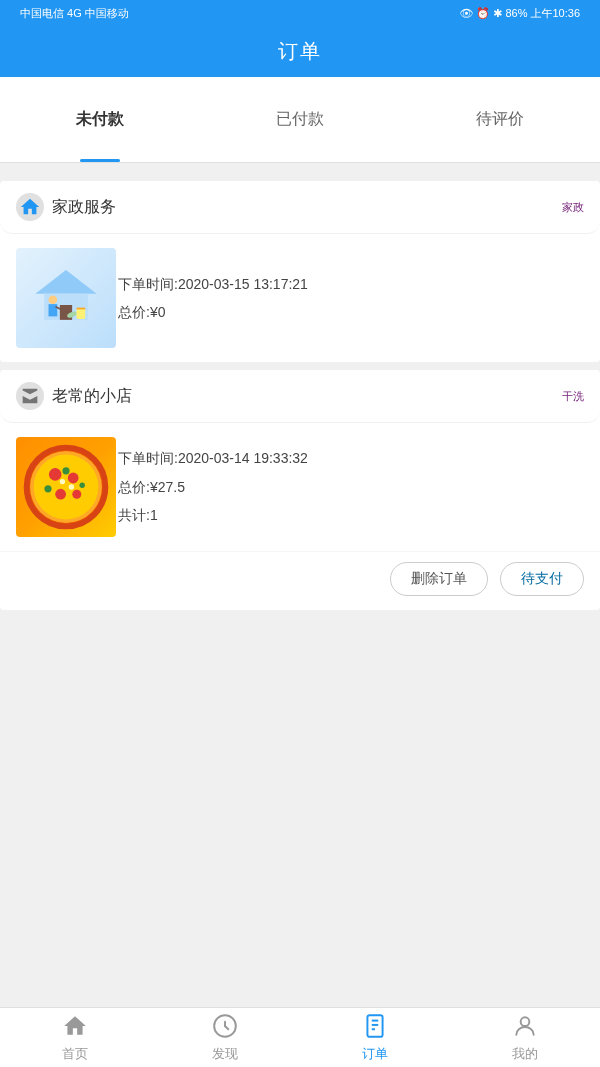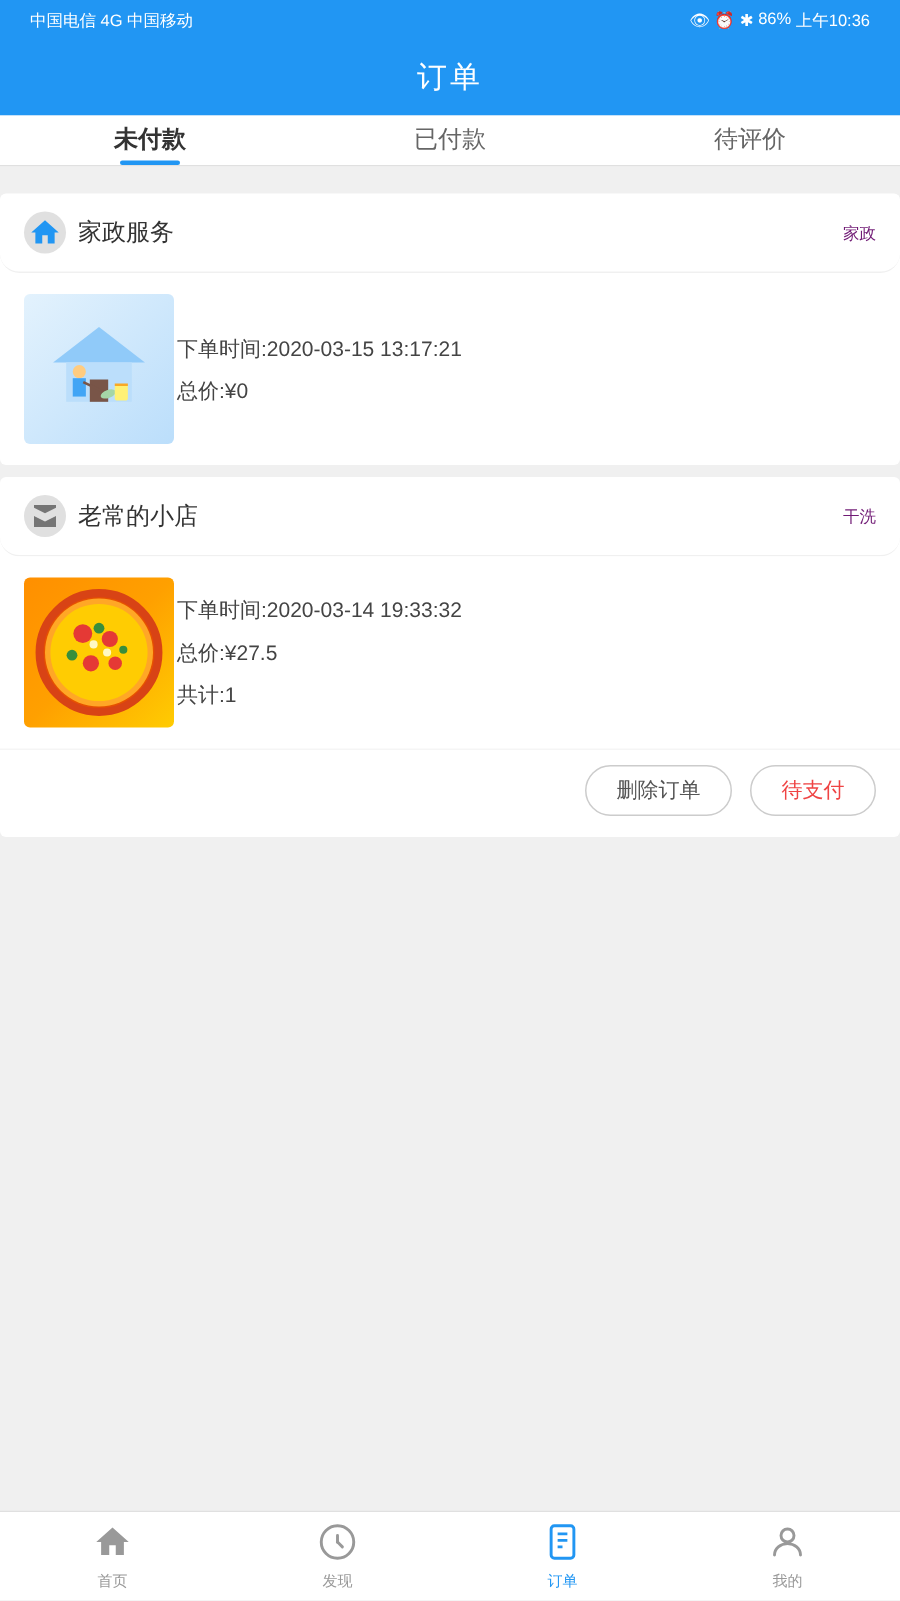"未付款" .tab { padding: 6px 0 -> 32px 0 }
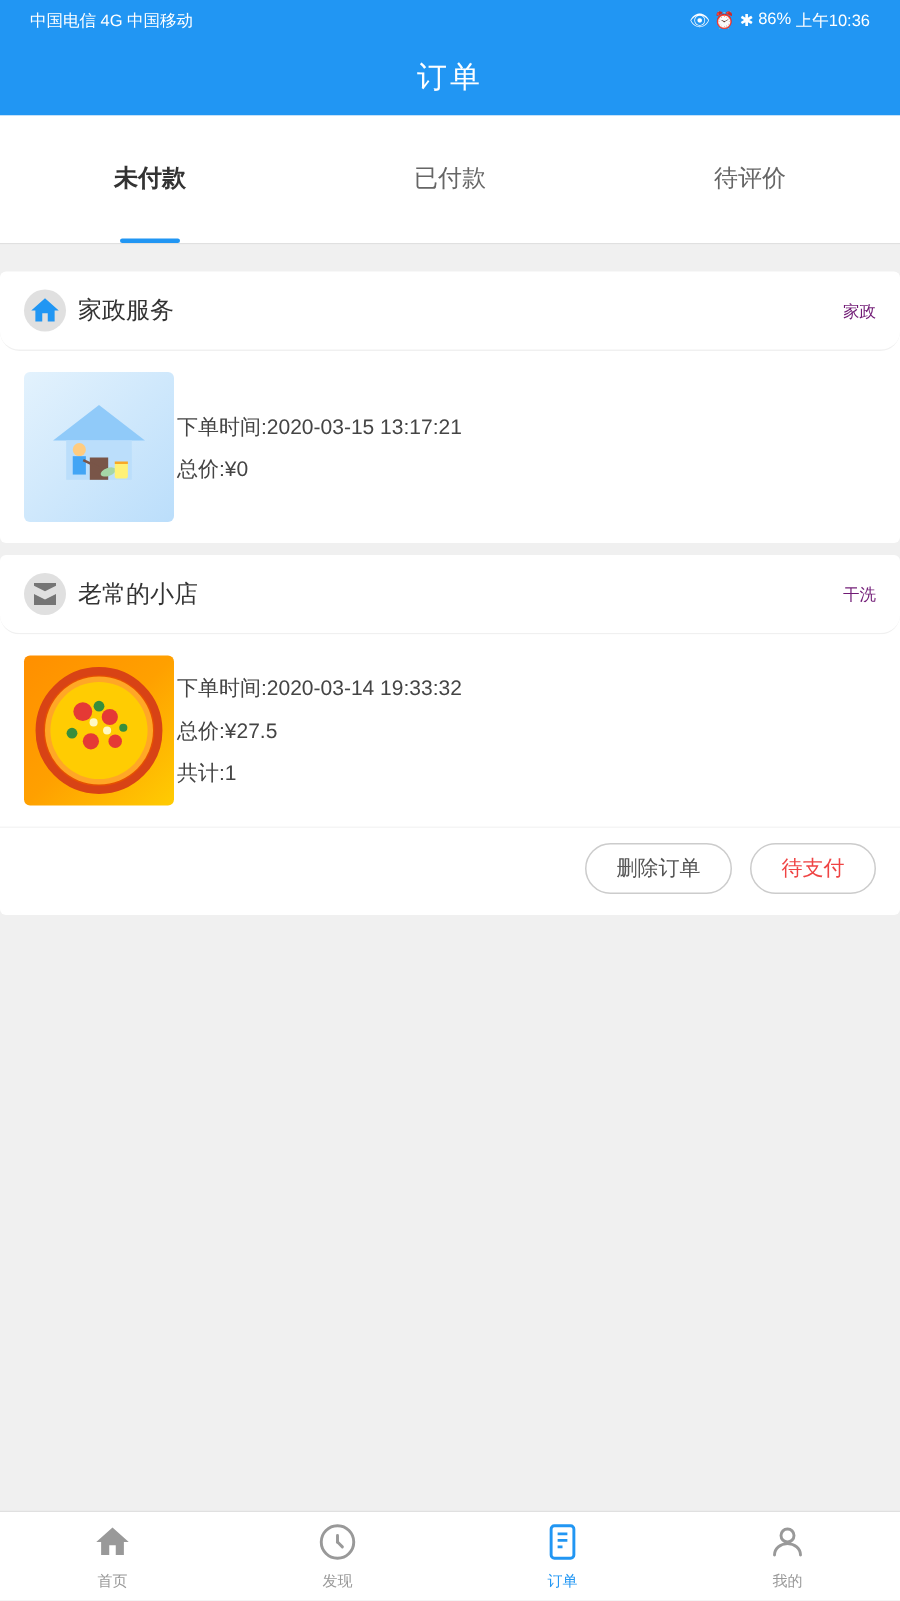"待支付" .btn-primary { color: #ef4444 -> #0369a1 }
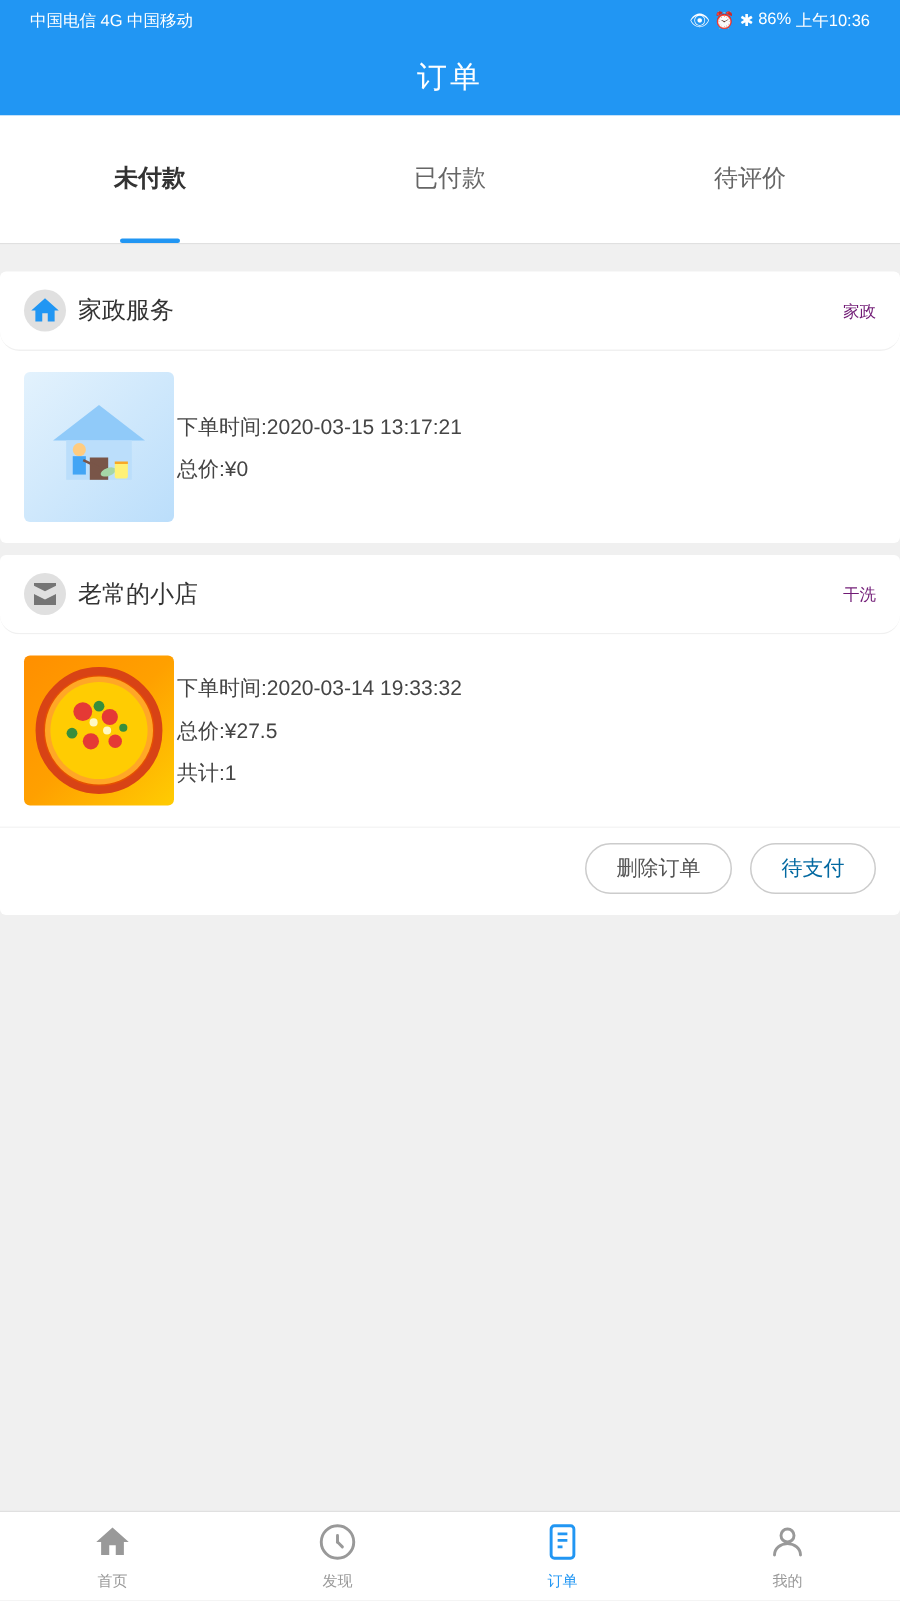"首页" .nav-label { font-size: 10px -> 13px }
